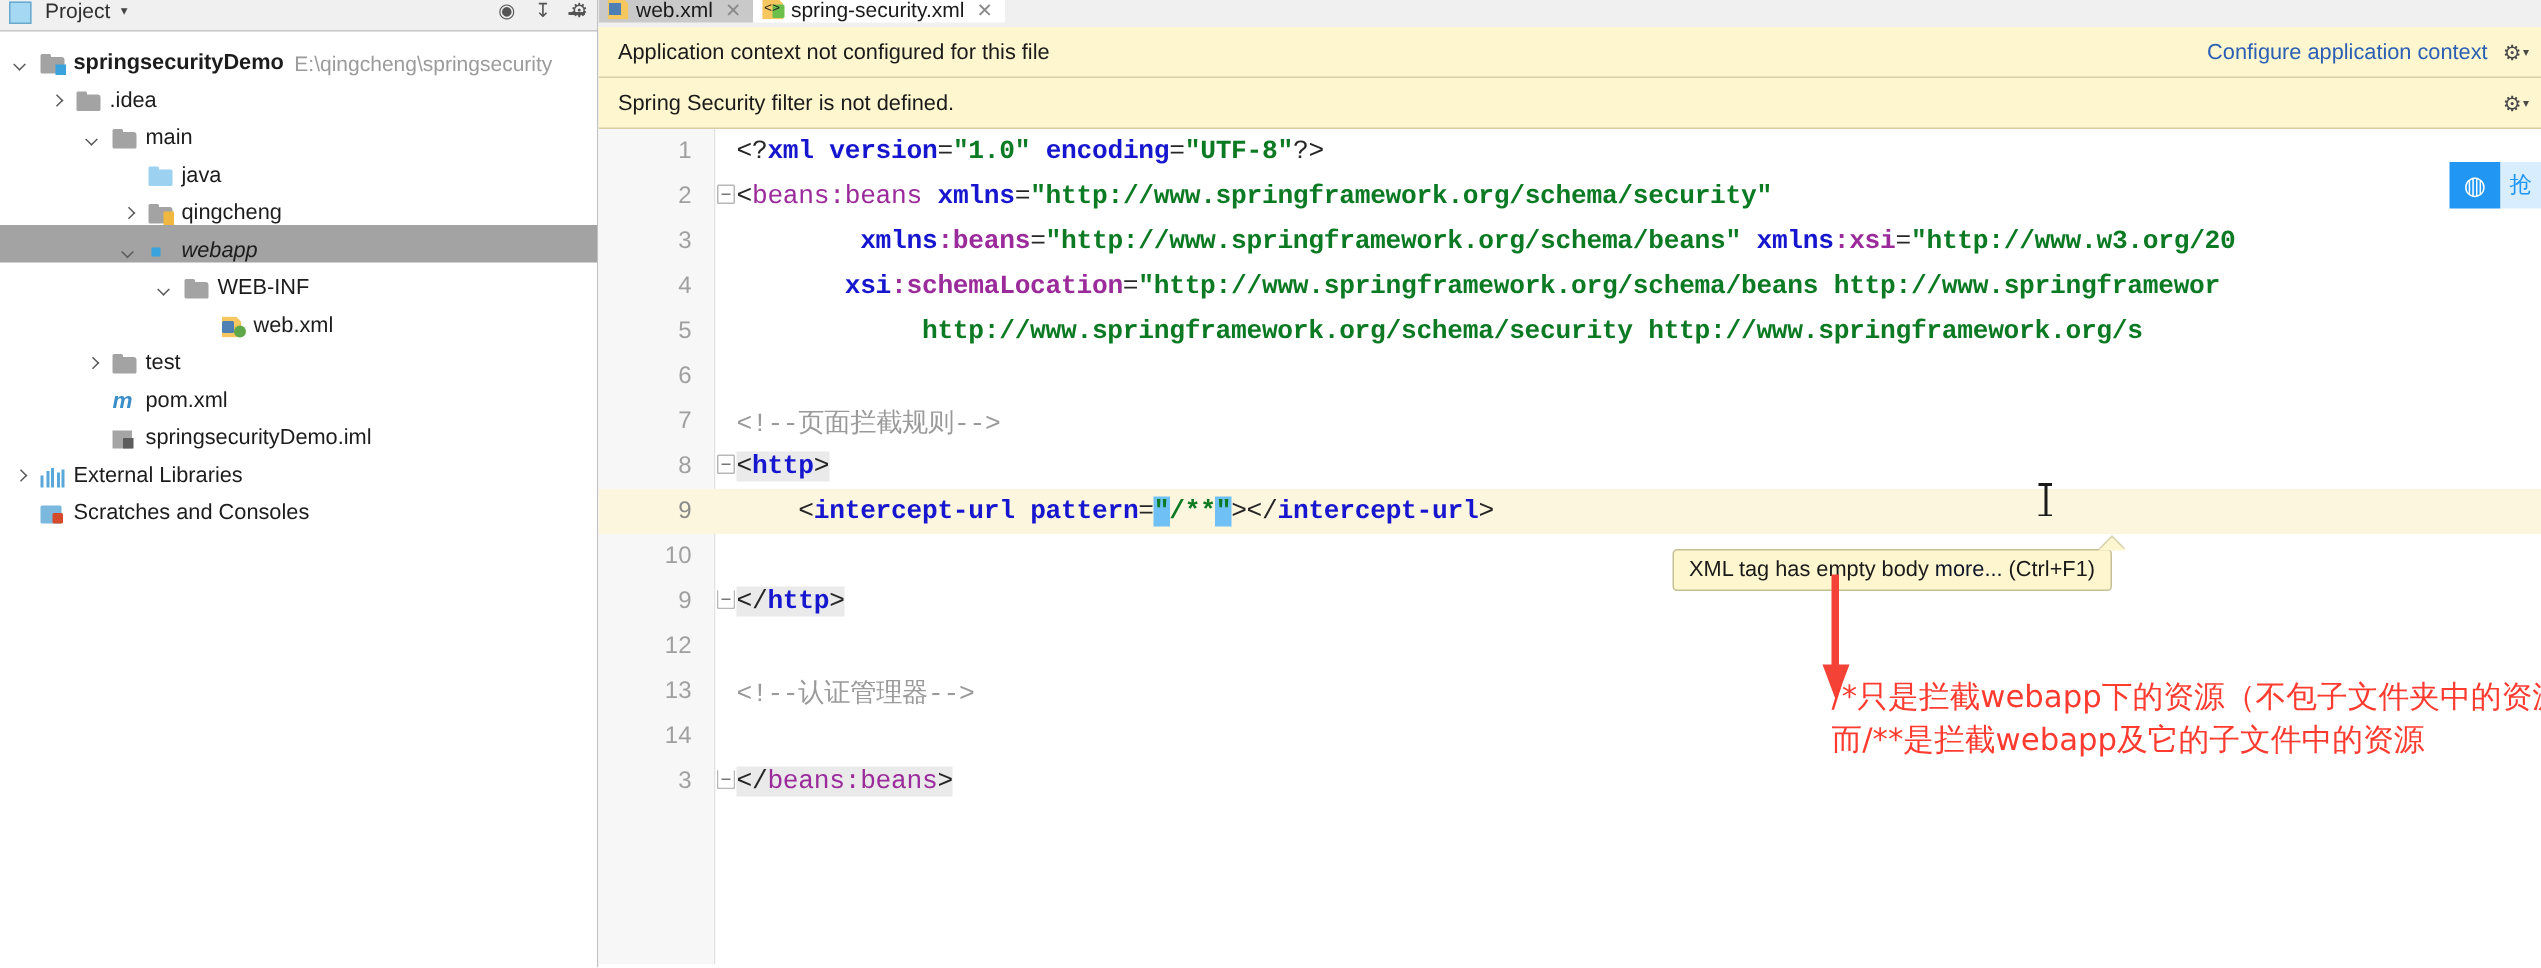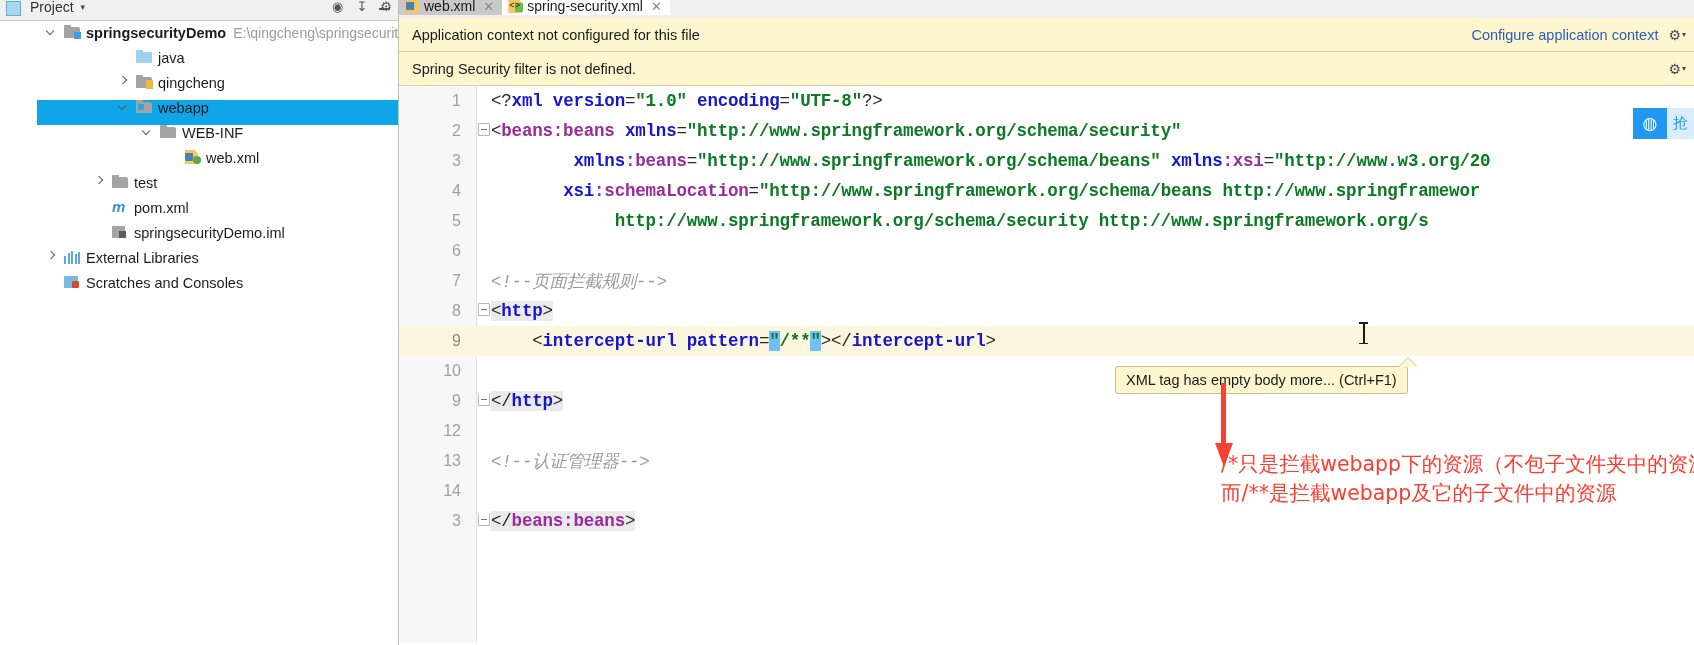"springsecurityDemo" .row { align-items: flex-start -> flex-end; margin-left: 37px -> none }
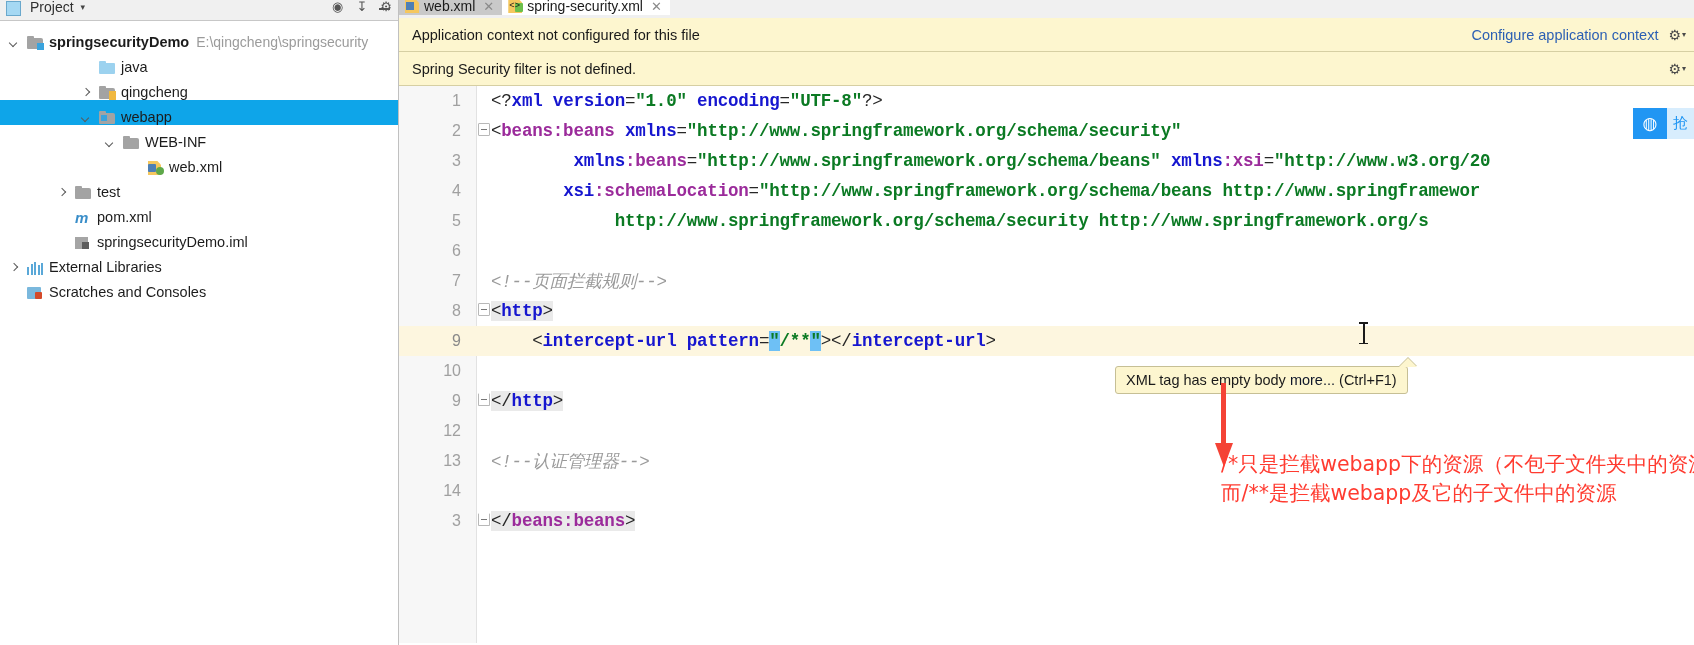".idea" div.row { html: none -> <div> <span></span> <span></span> <span></span> <span></span> <span>.idea</span> </div> }
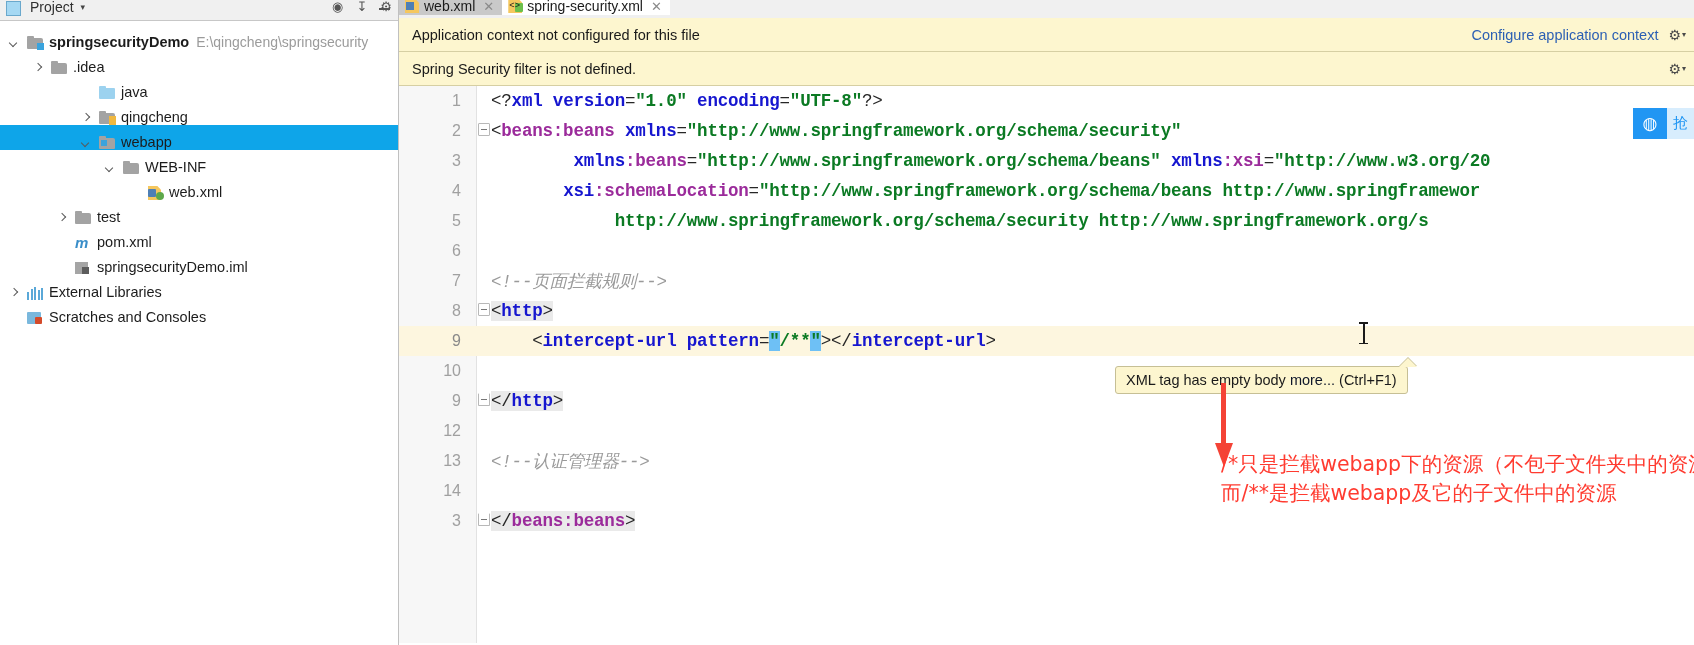"main" div.row { html: none -> <div> <span></span> <span></span> <span></span> <span></span> <span>main</span> </div> }
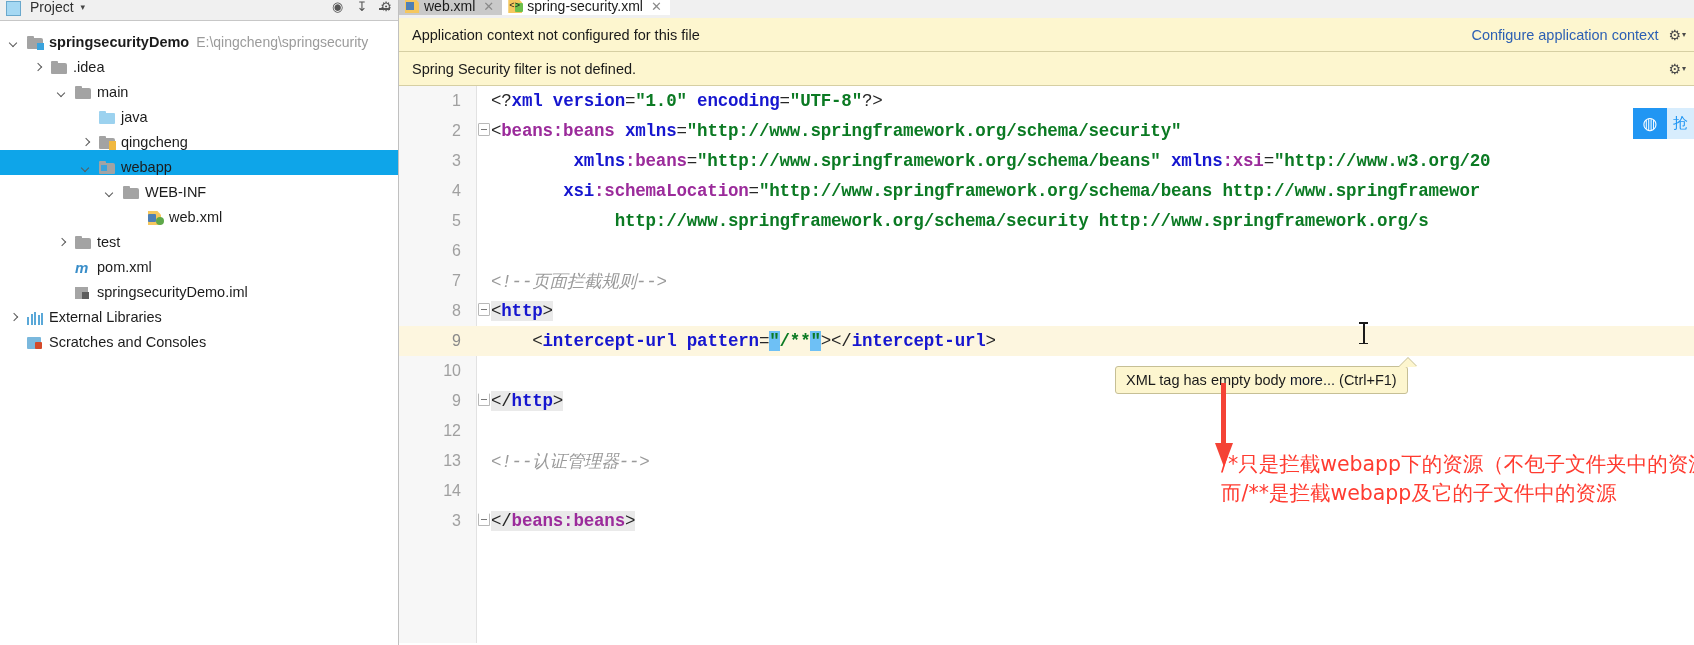"beans:beans" .tk-ns { font-weight: bold -> normal }
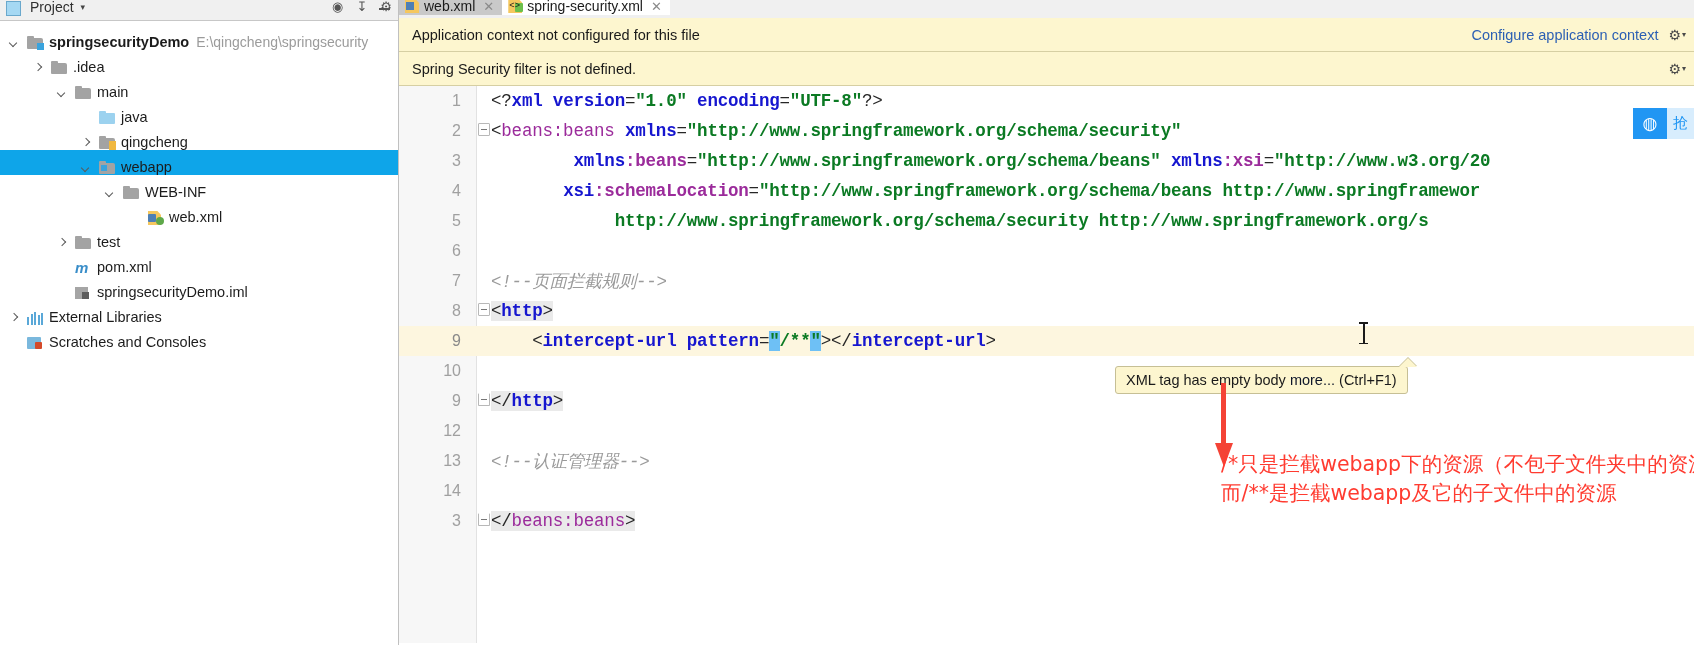"webapp" .row.sel { background: #0ea5e9 -> #a3a3a3; font-style: none -> italic }
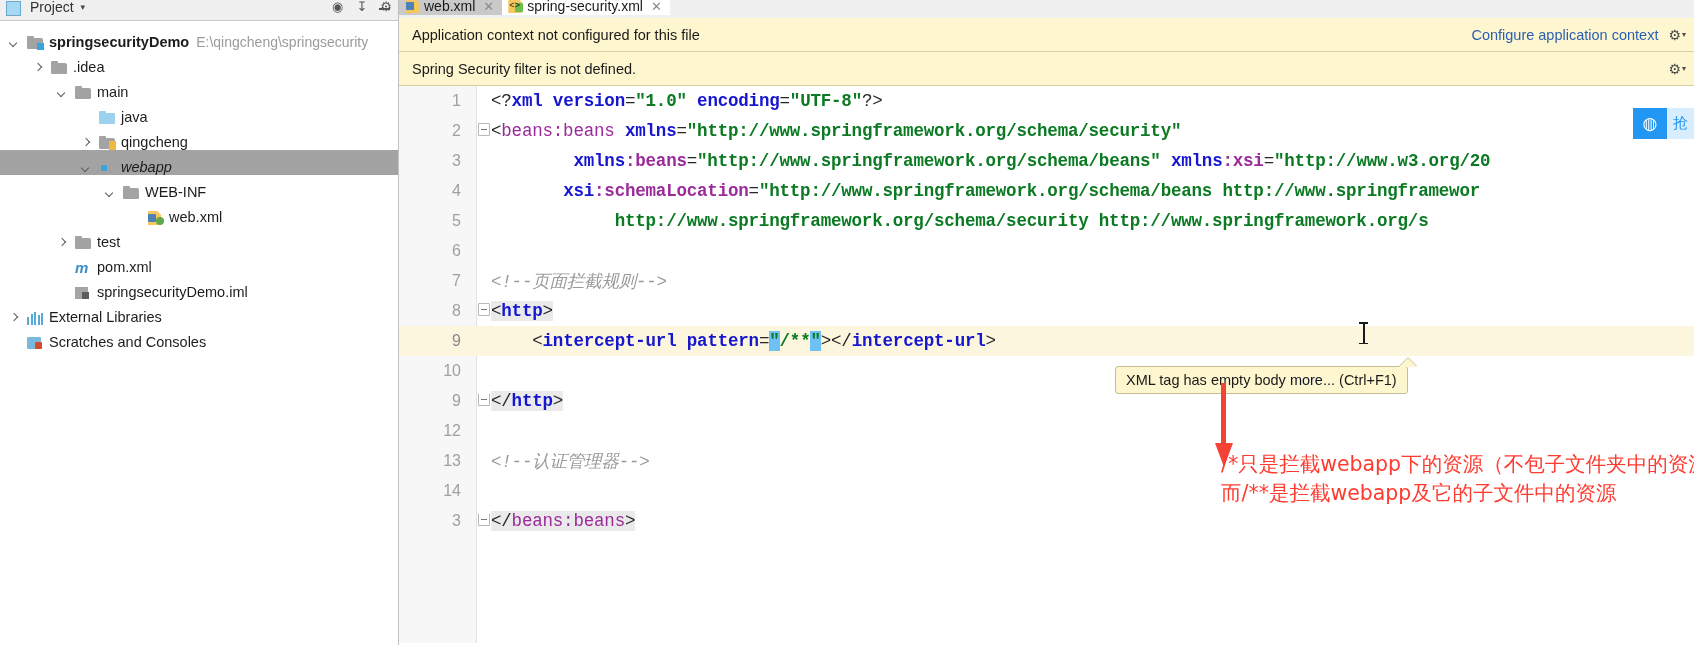"<!--页面拦截规则-->" .tk-com { font-style: italic -> none }
